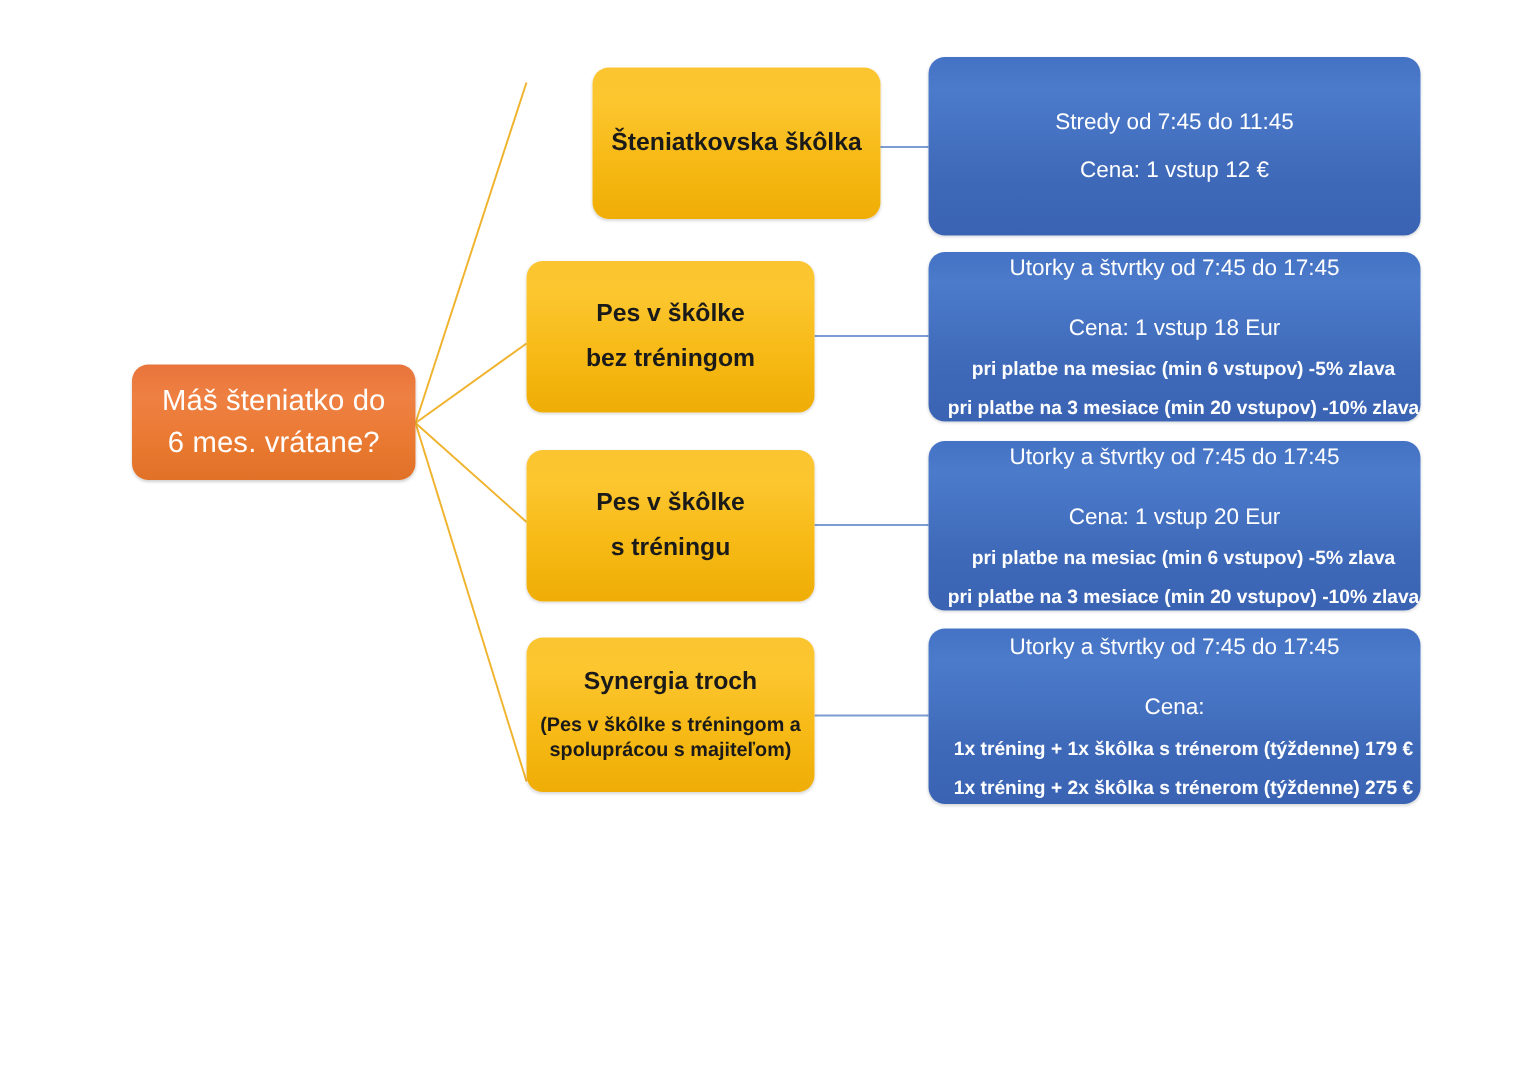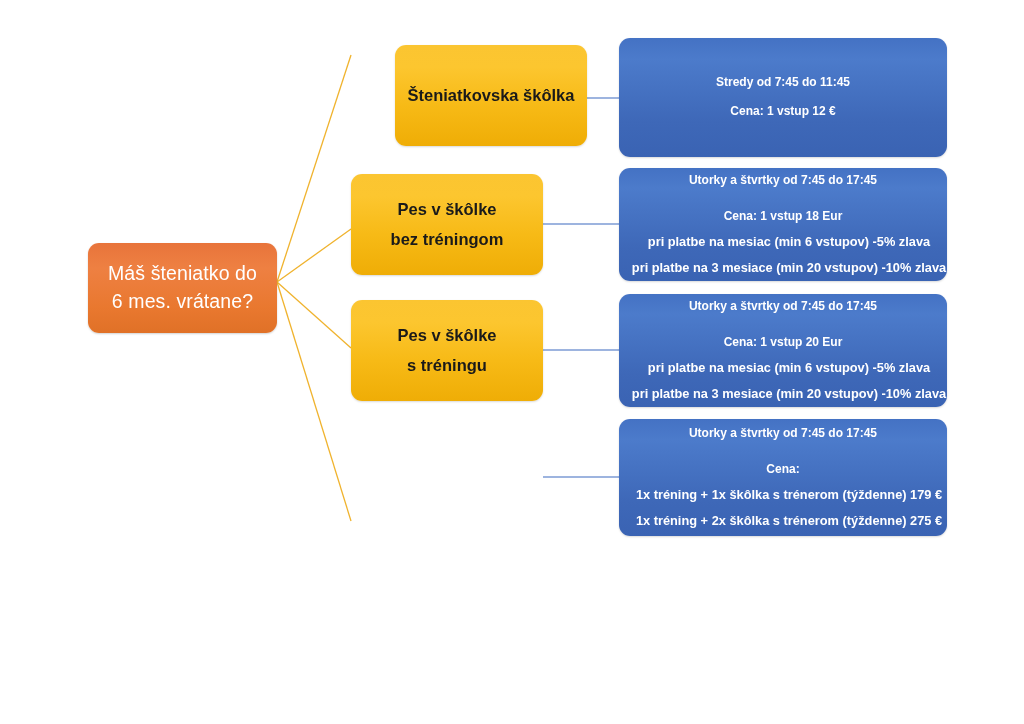"Stredy od 7:45 do 11:45" .node-blue .line { font-size: 12px -> 15px; font-weight: 700 -> 400 }
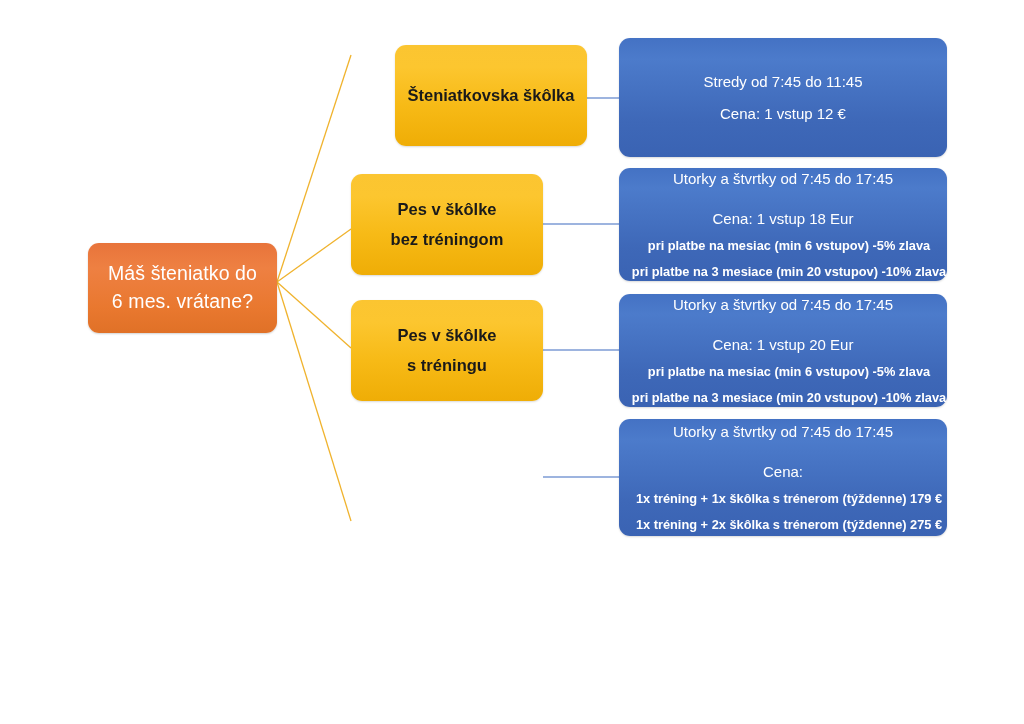"Máš šteniatko do" div.node { height: 90px -> 77px }
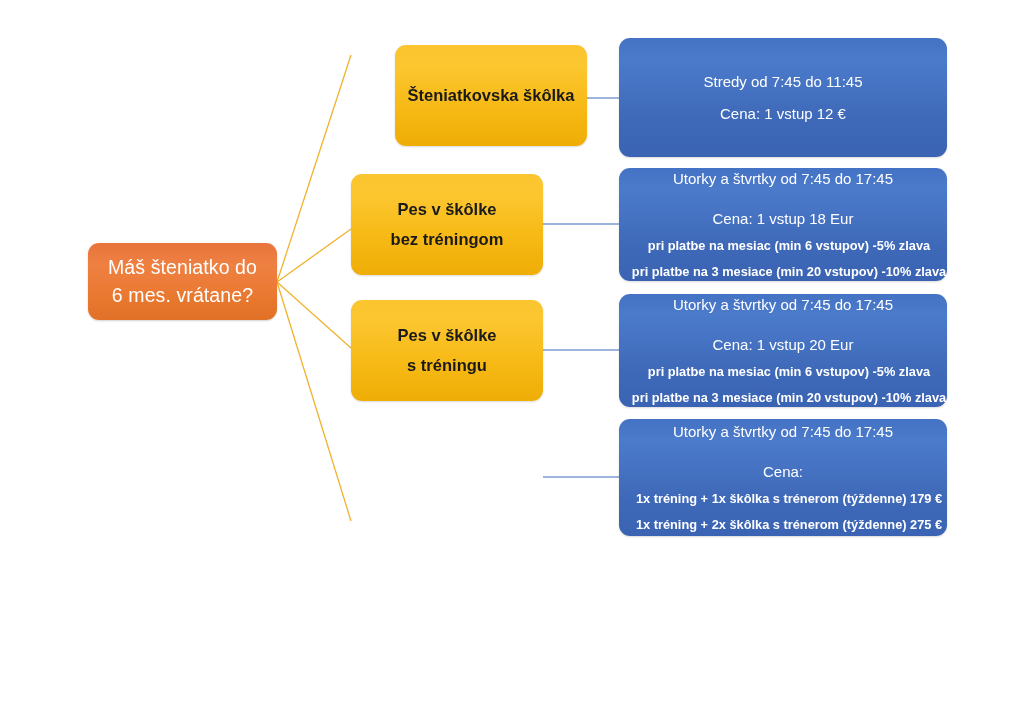"Synergia troch" div.node { html: none -> <div> <div>Synergia troch</div> <div>(Pes v škôlke s tréningom a</div> <div>spoluprácou s majiteľom)</div> </div> }
